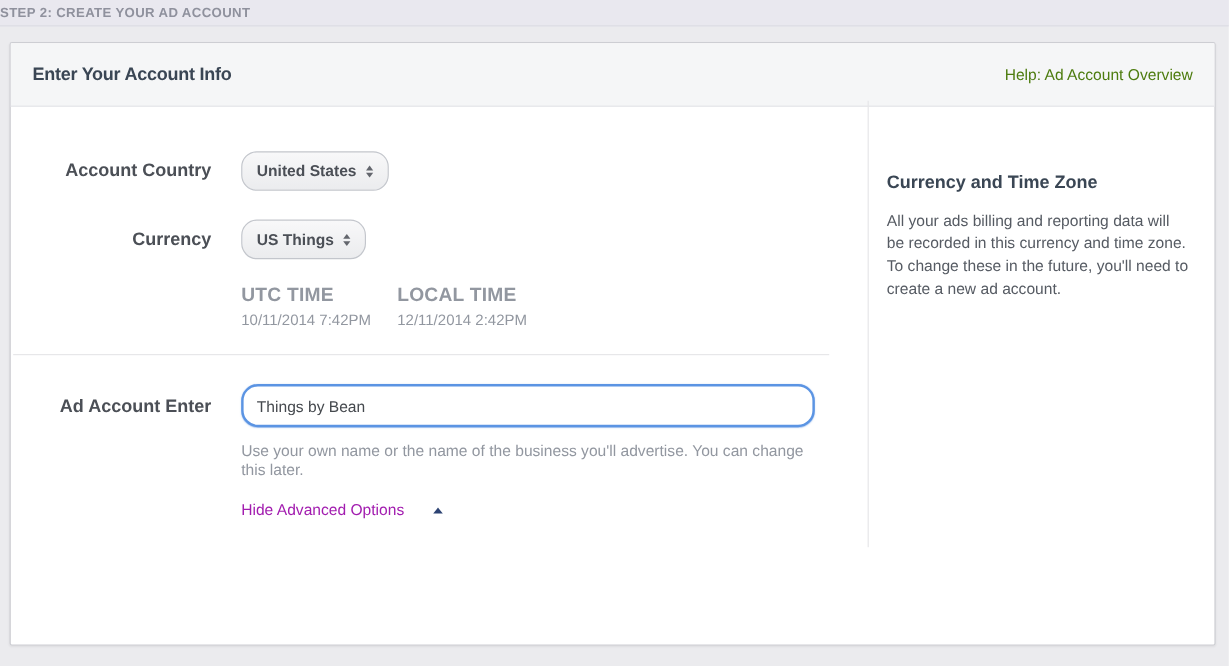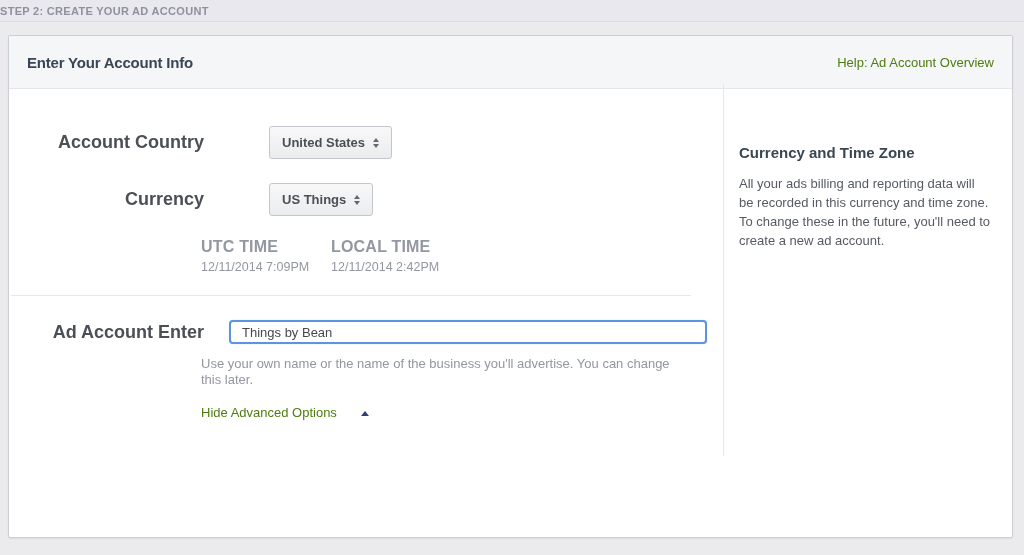"Account Country" .form-label { font-size: 18px -> 15px; margin-left: 28px -> none }
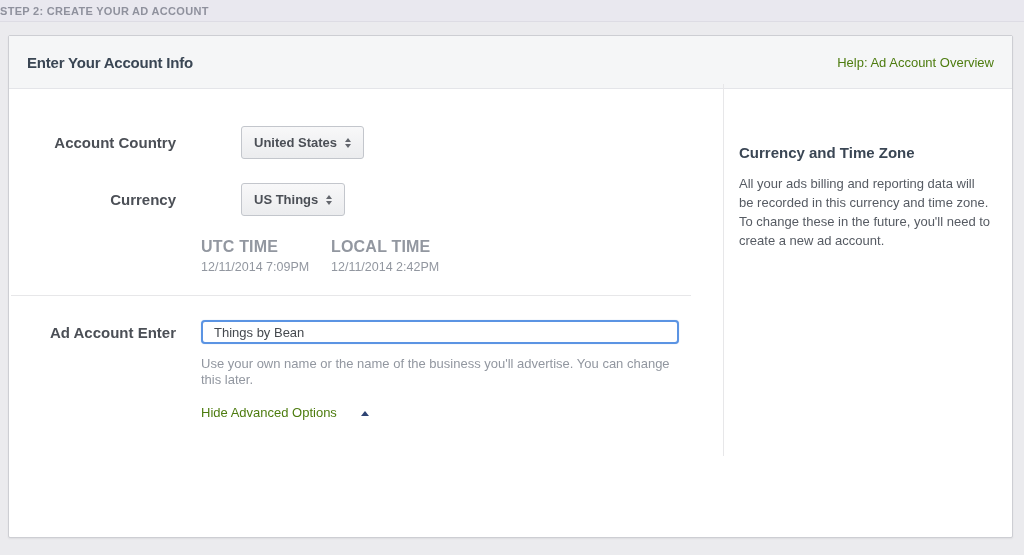"United States" .select-btn { border-radius: 3px -> 13px; margin-left: 40px -> none }
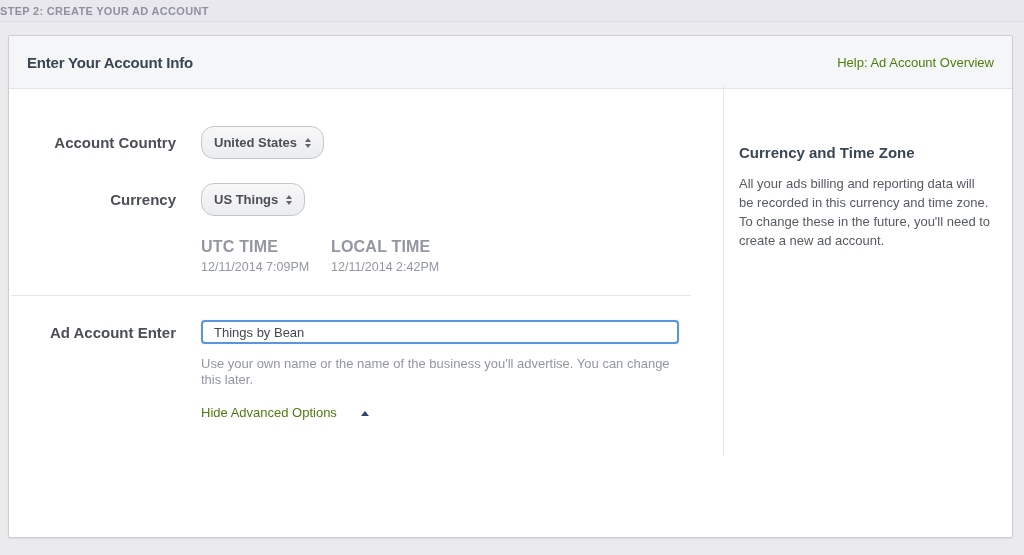"12/11/2014 7:09PM" div.time-value { text: 12/11/2014 7:09PM -> 10/11/2014 7:42PM }
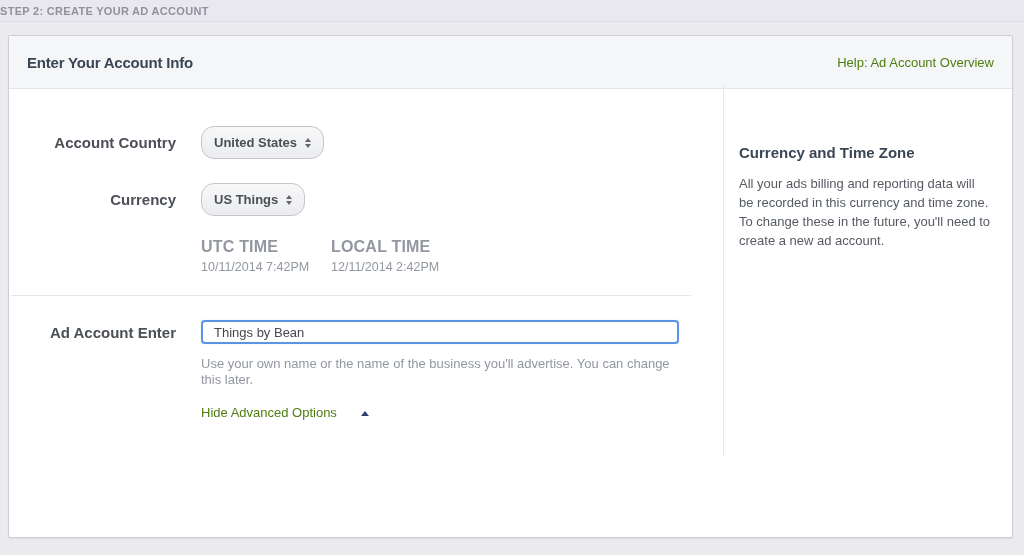"Things by Bean" .text-input { border-radius: 4px -> 14px; height: 24px -> 36px }
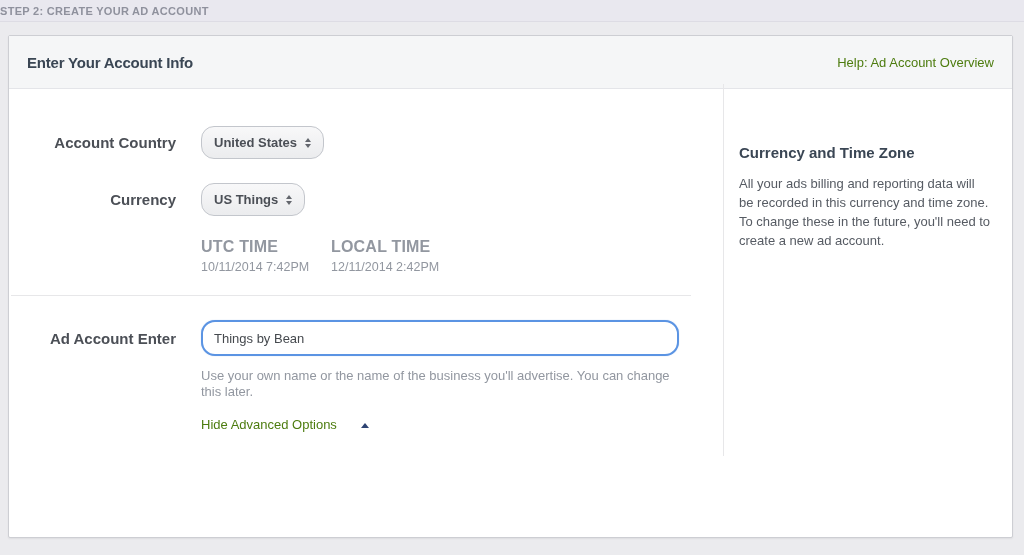"Hide Advanced Options" .advanced-link { color: #4d7c0f -> #a21caf }
